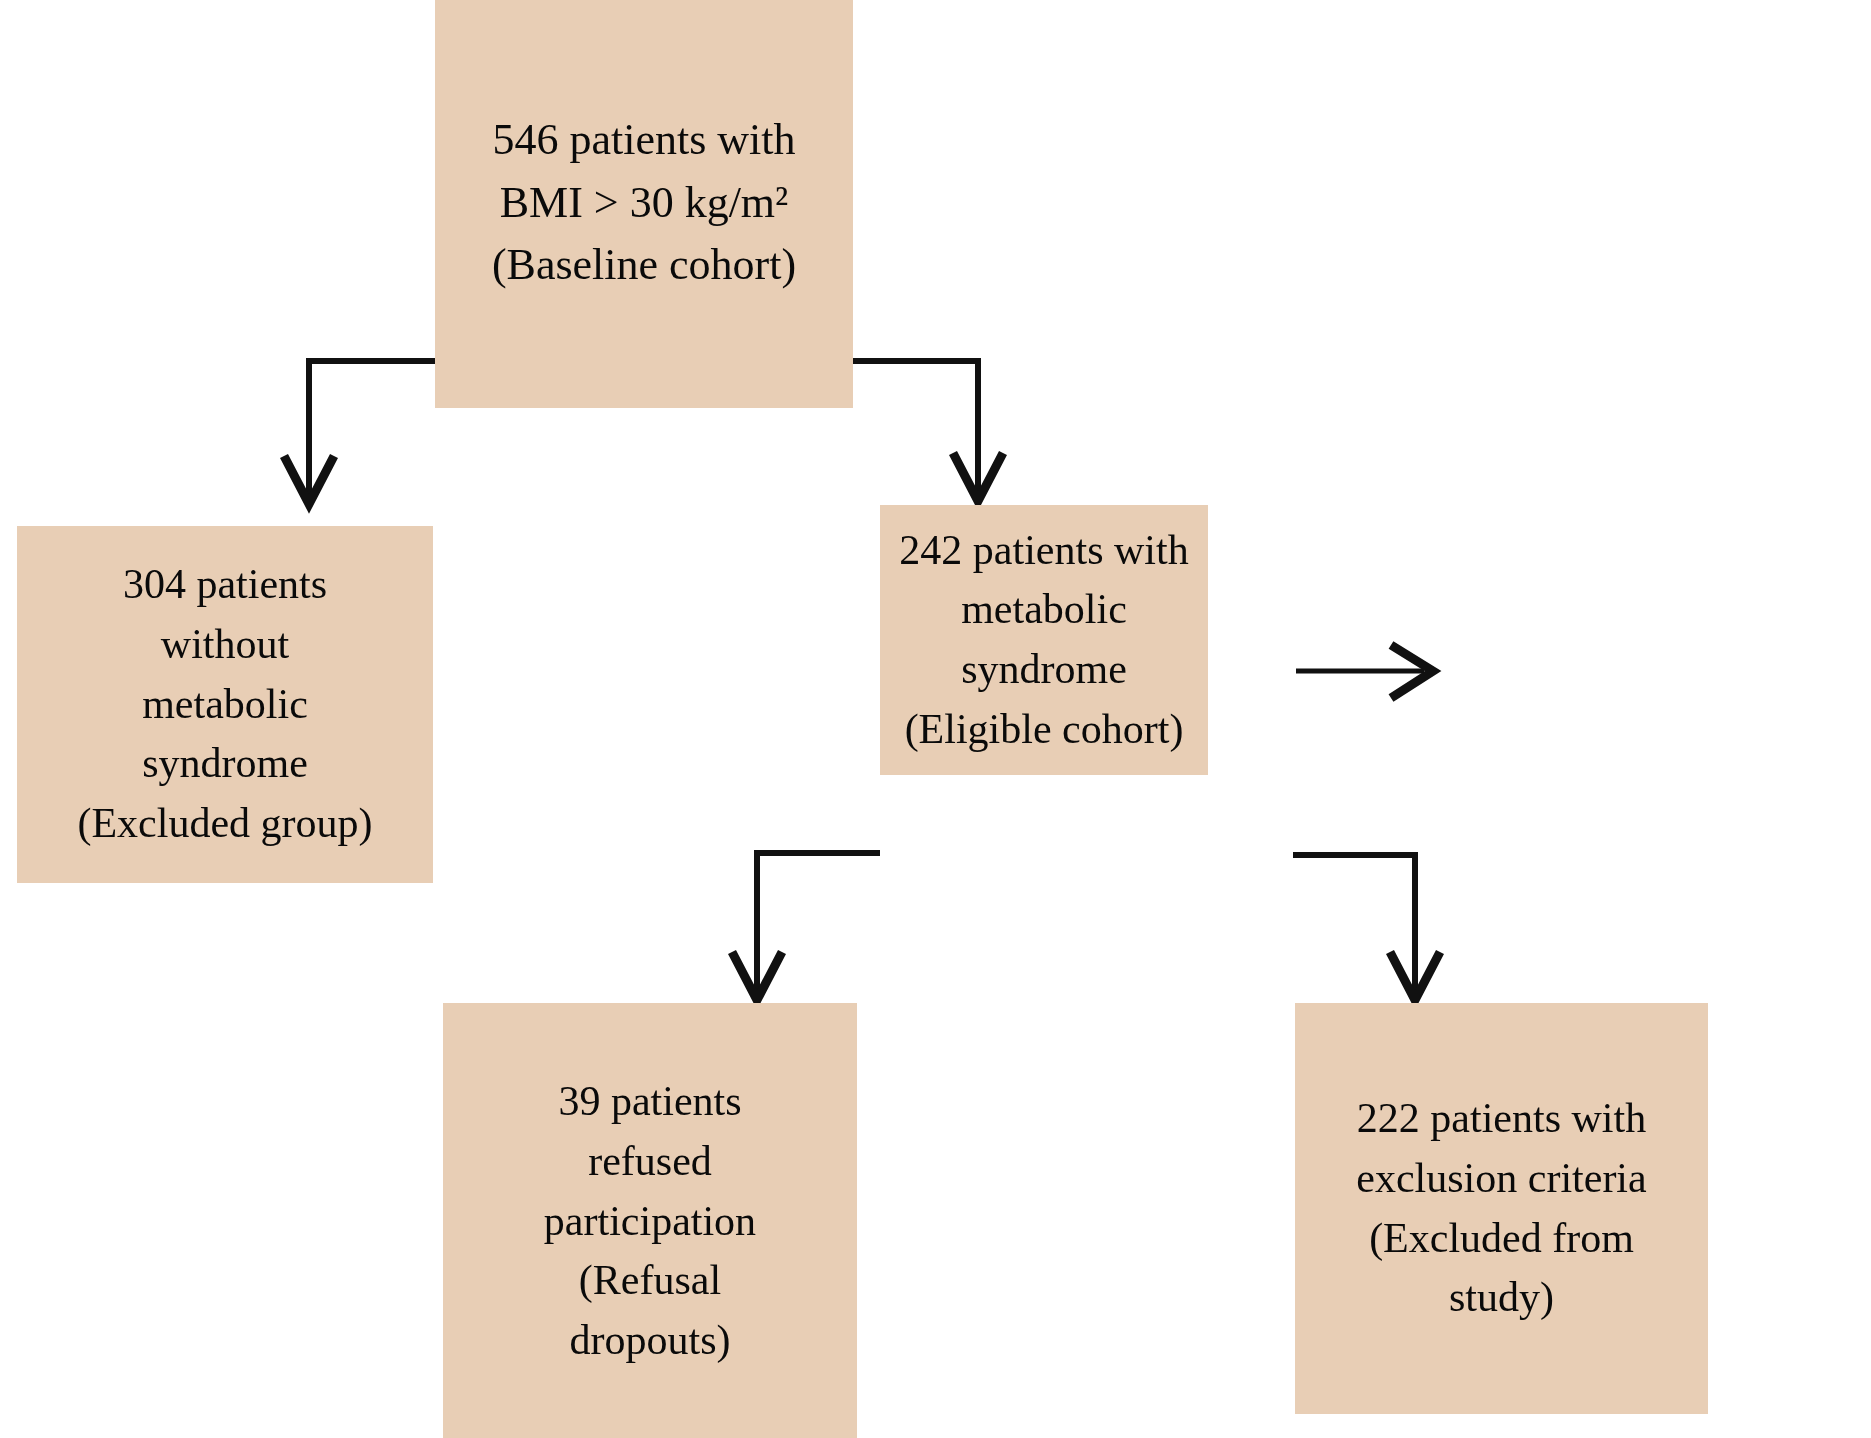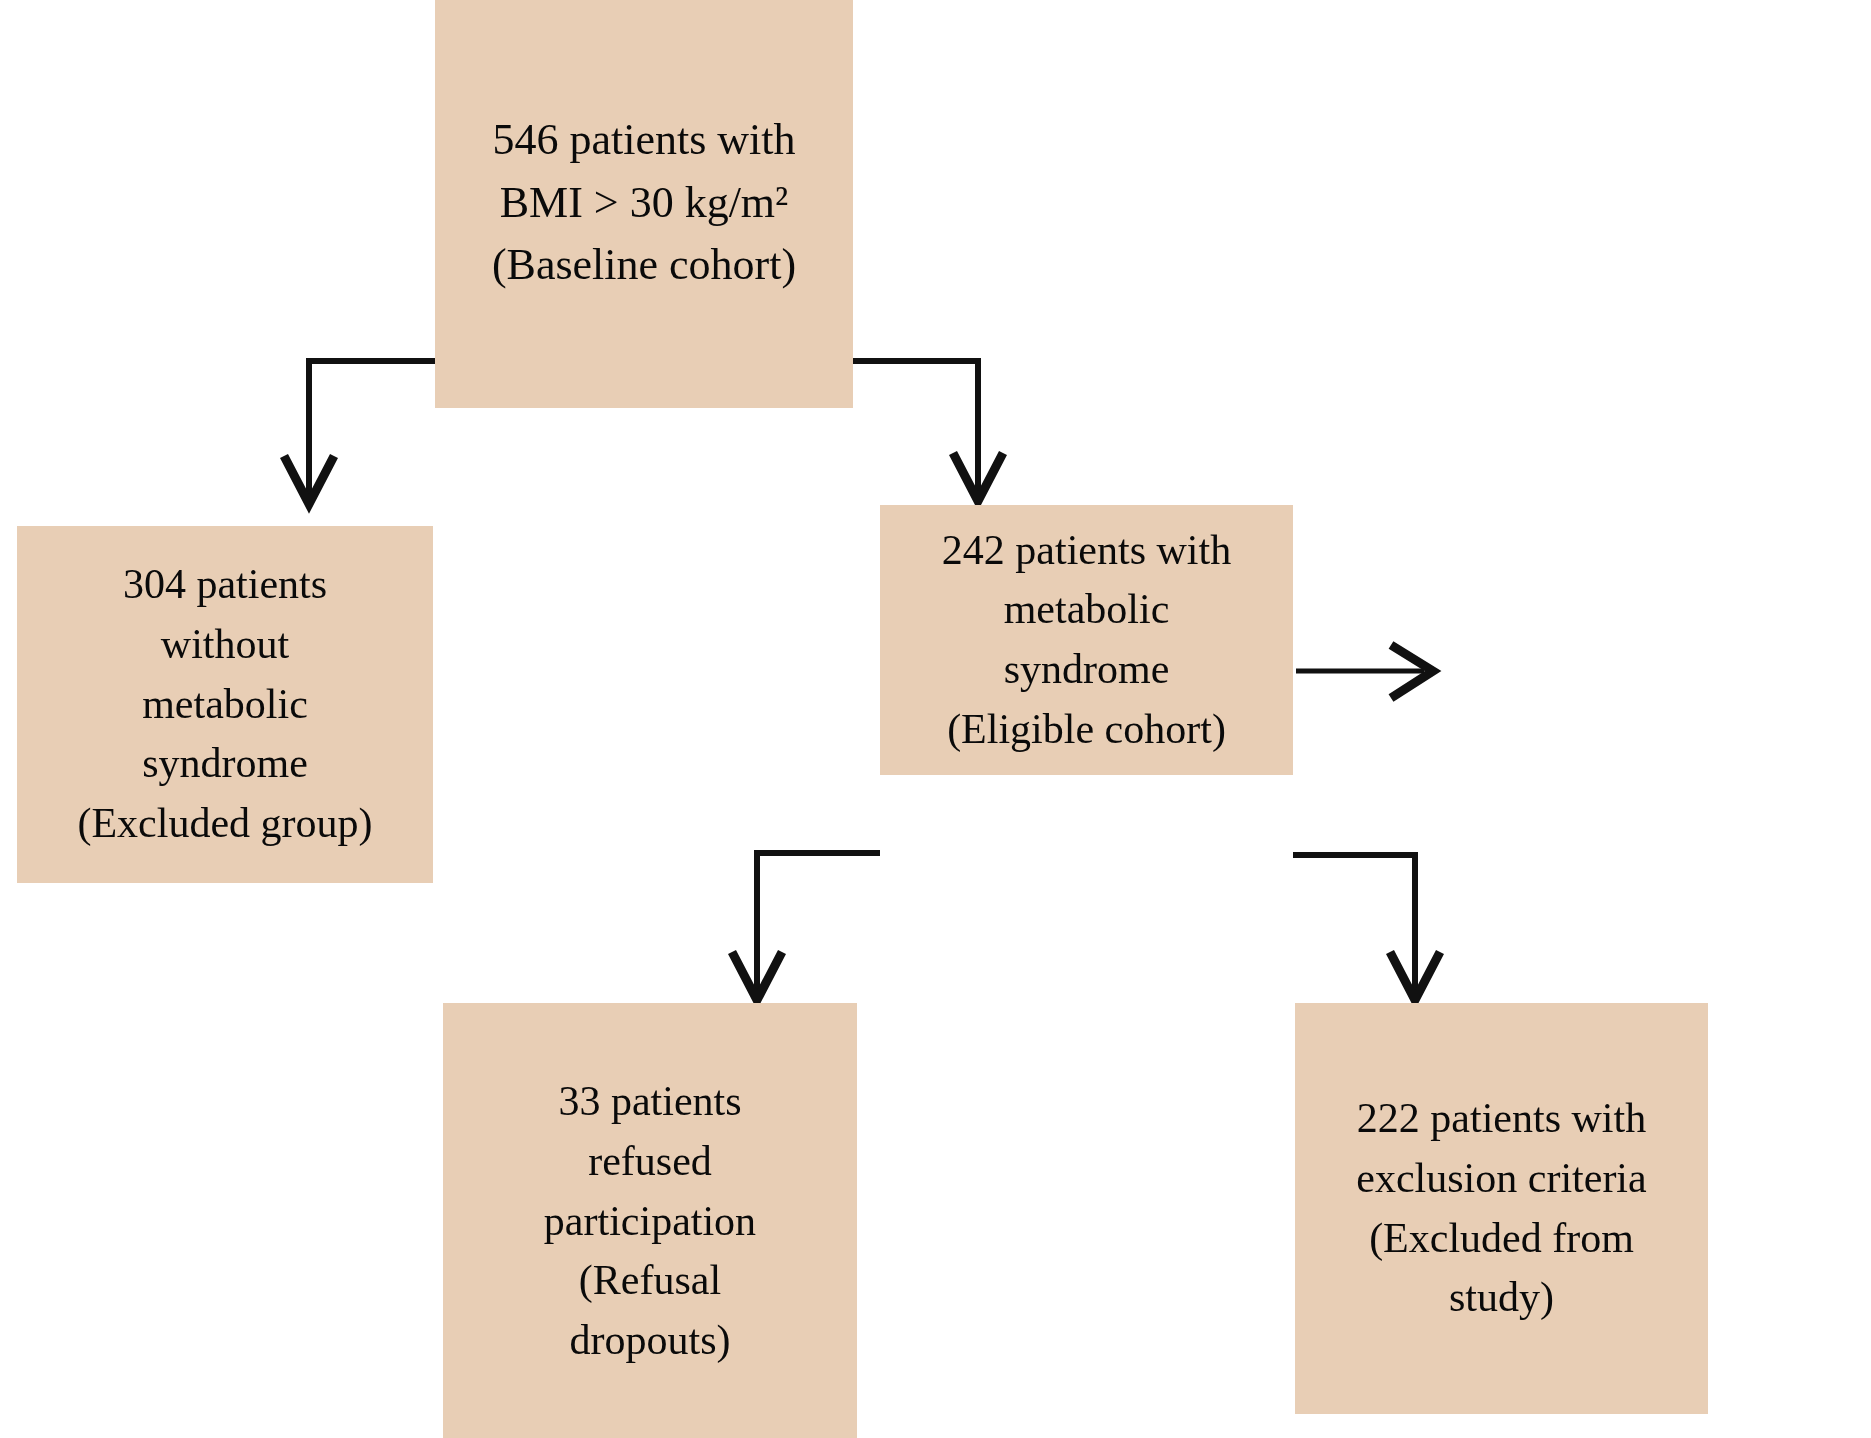"242 patients with" #box-eligible { width: 413px -> 328px }
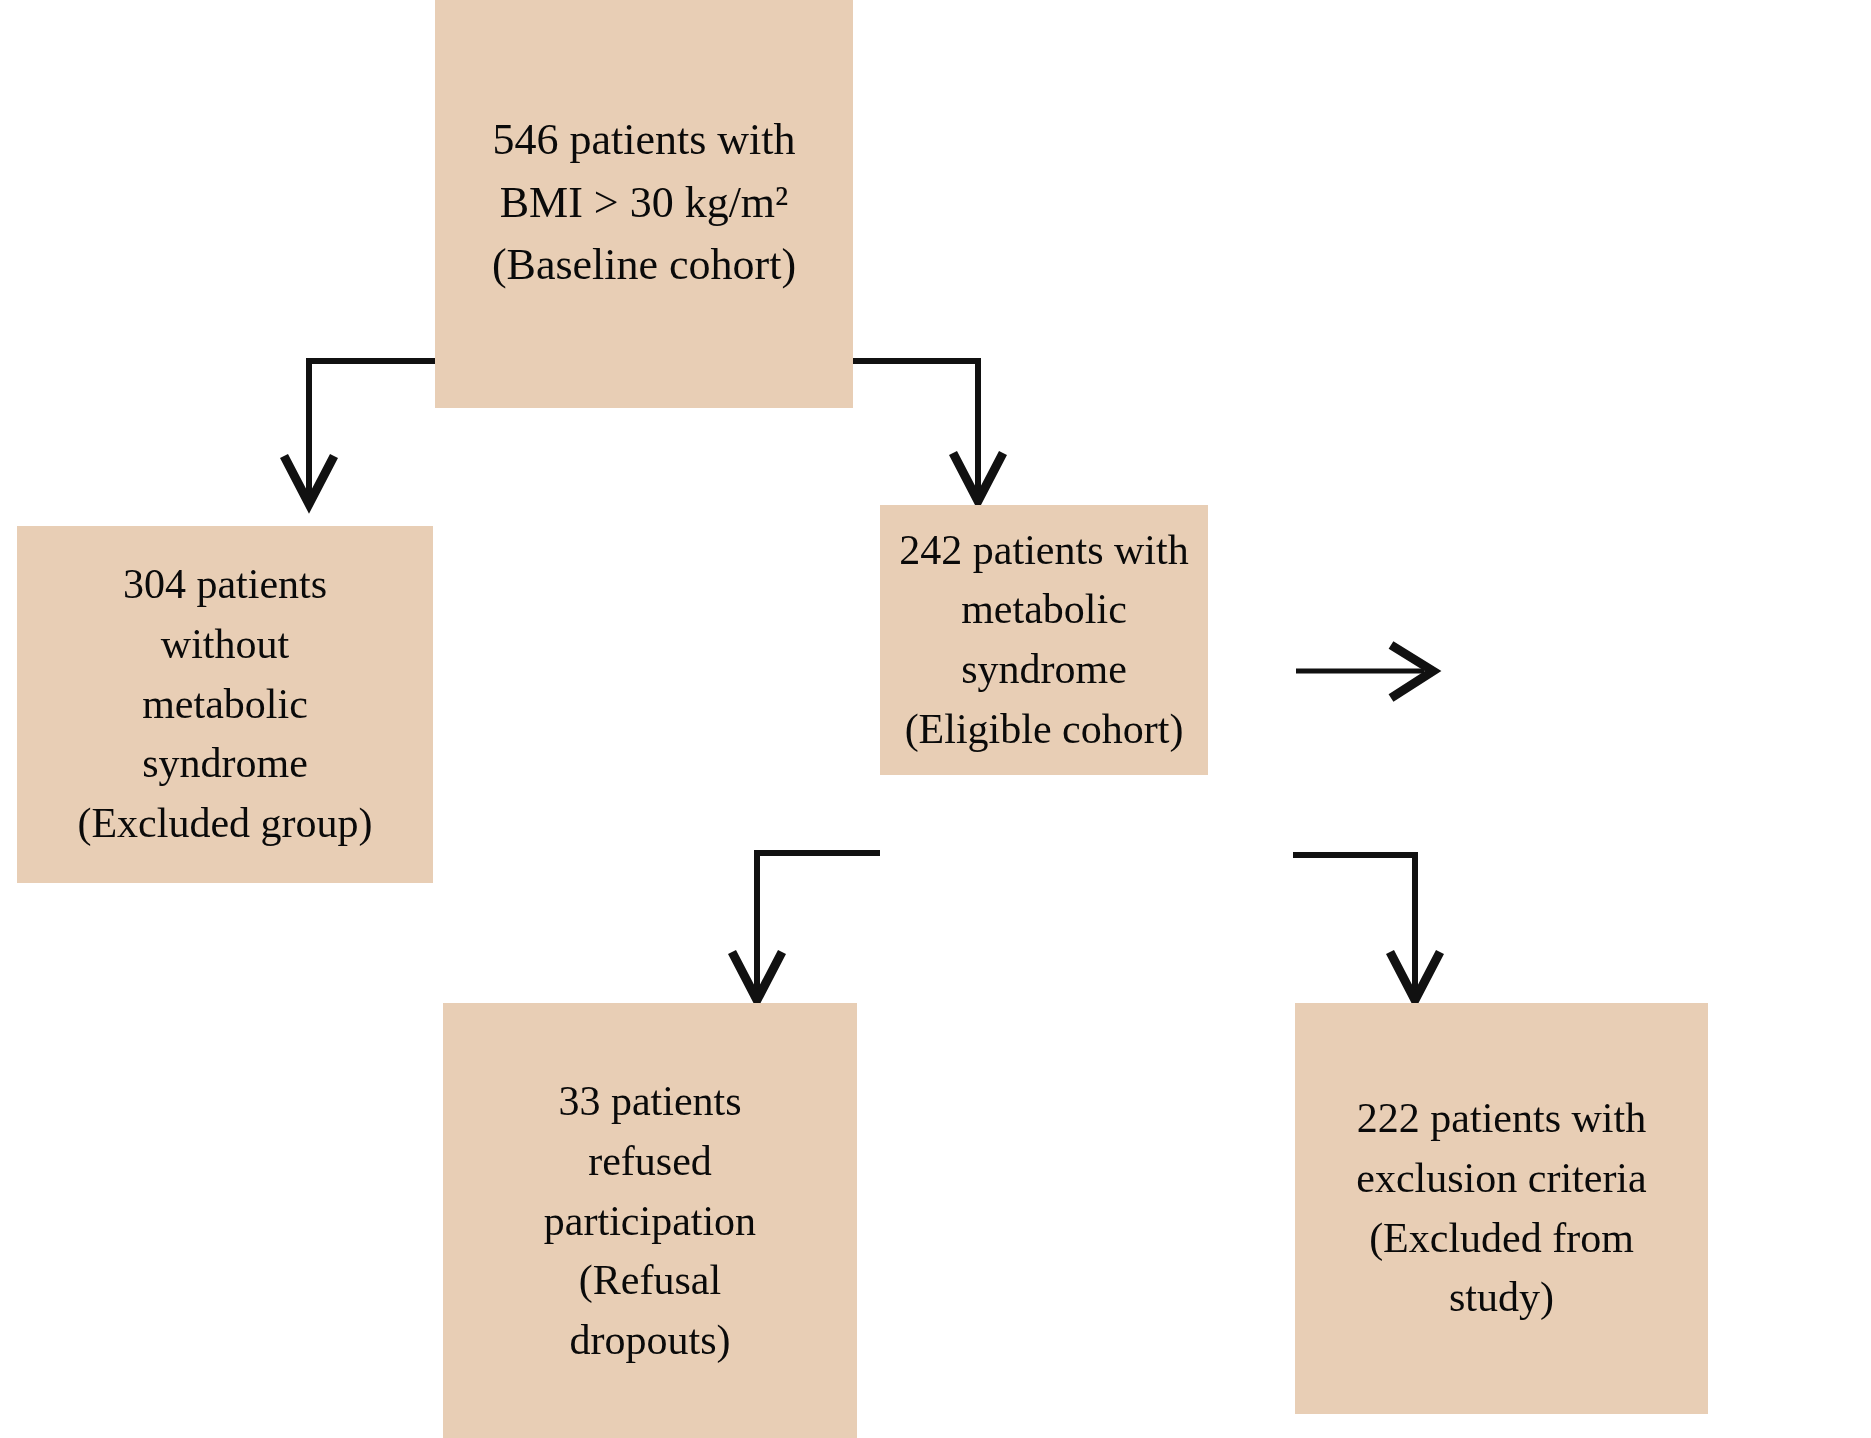"33 patients" div.node-label { text: 33 -> 39 }
